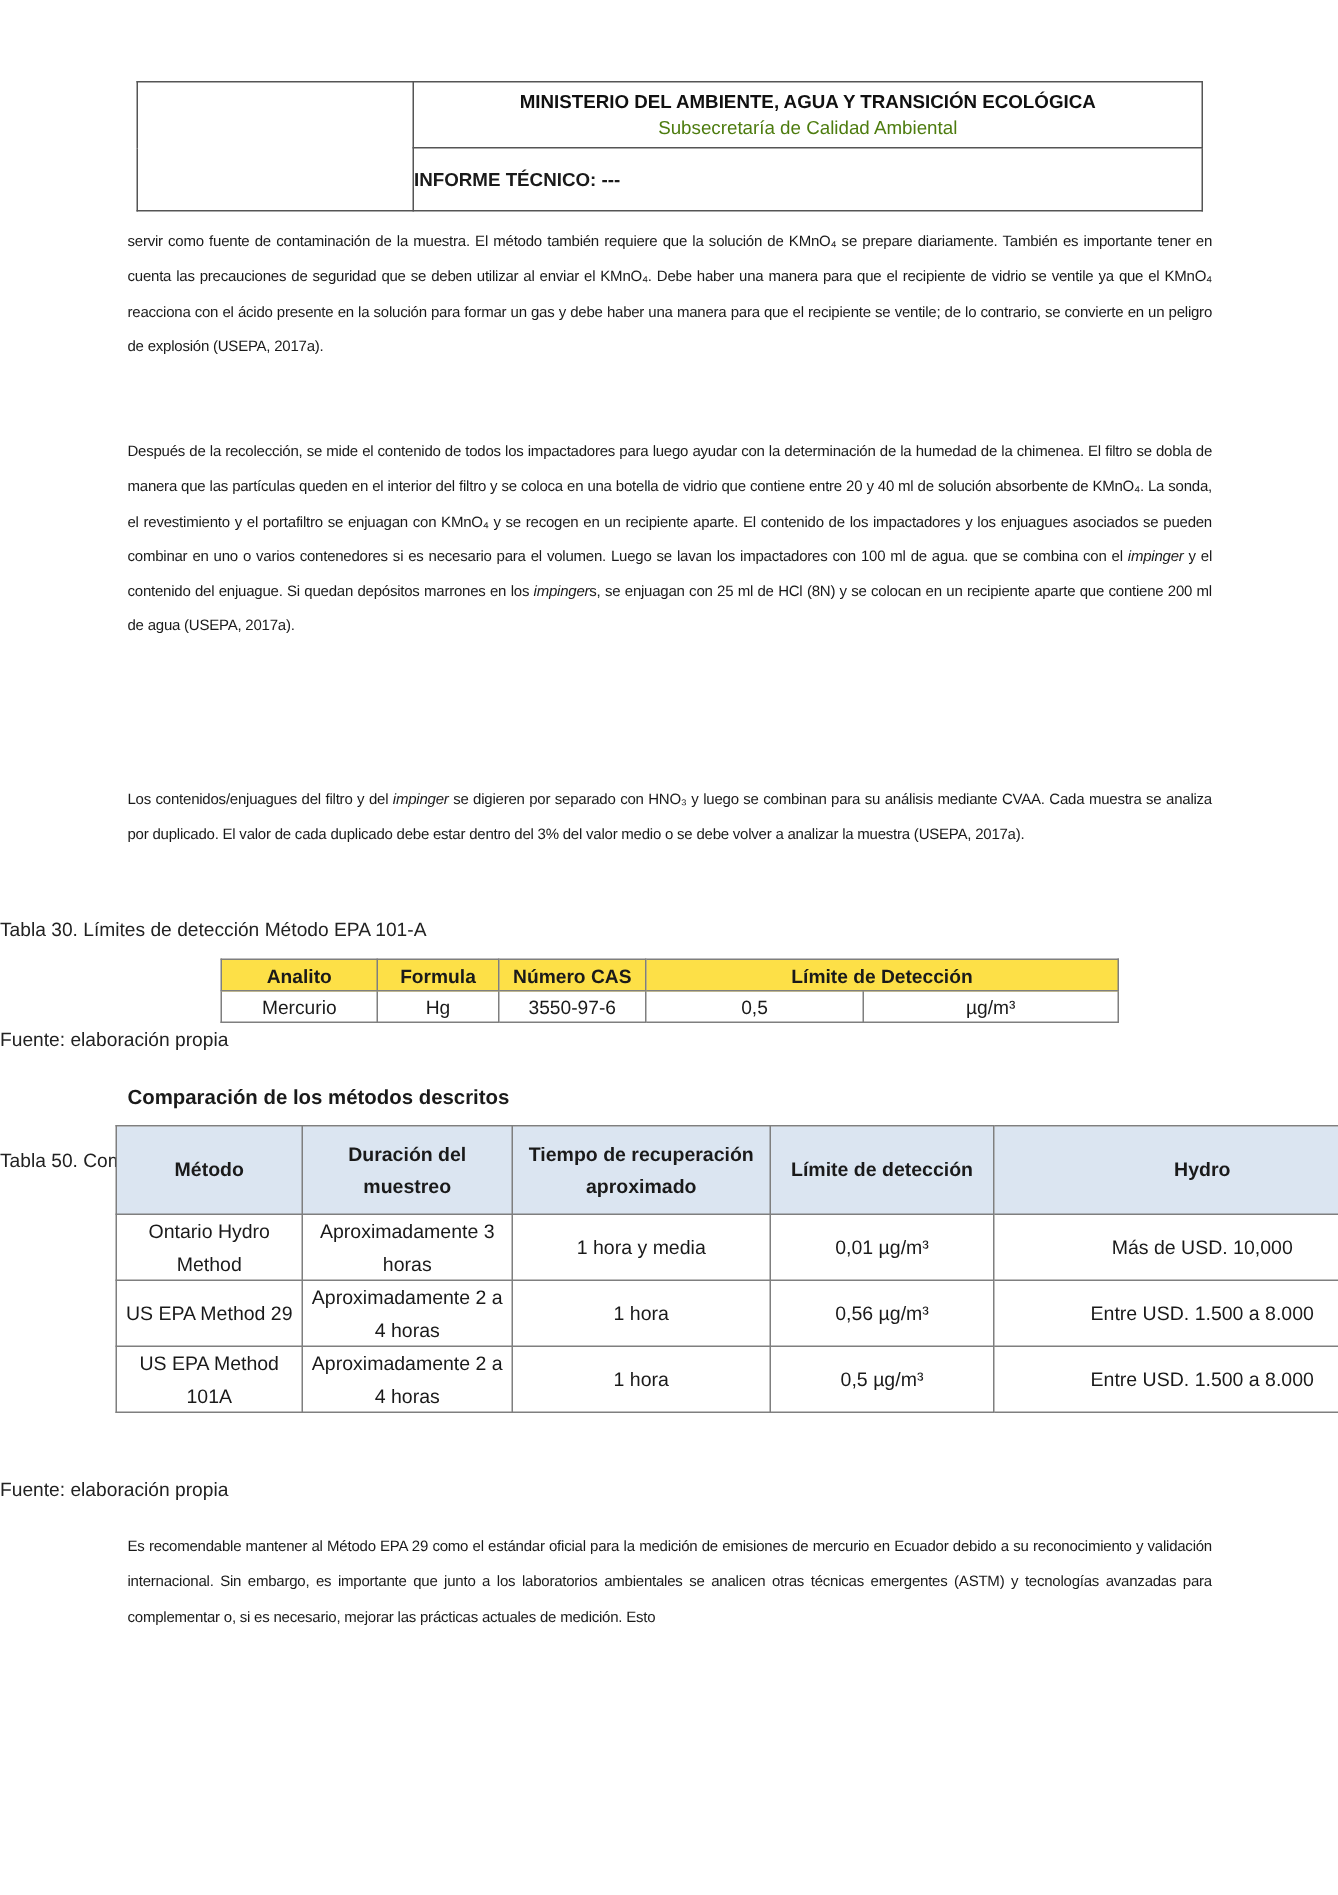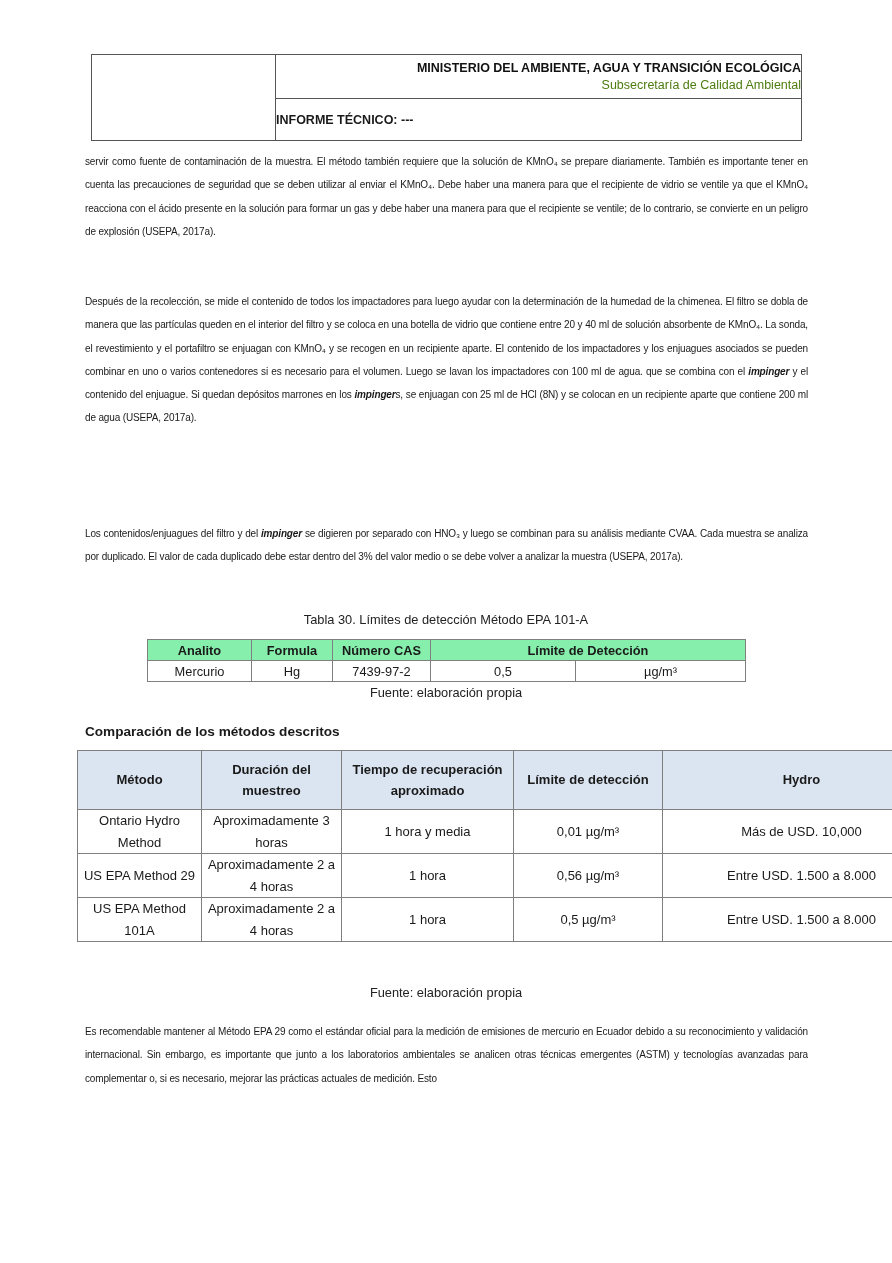"MINISTERIO DEL AMBIENTE, AGUA Y" .hdr-top { text-align: right -> center }
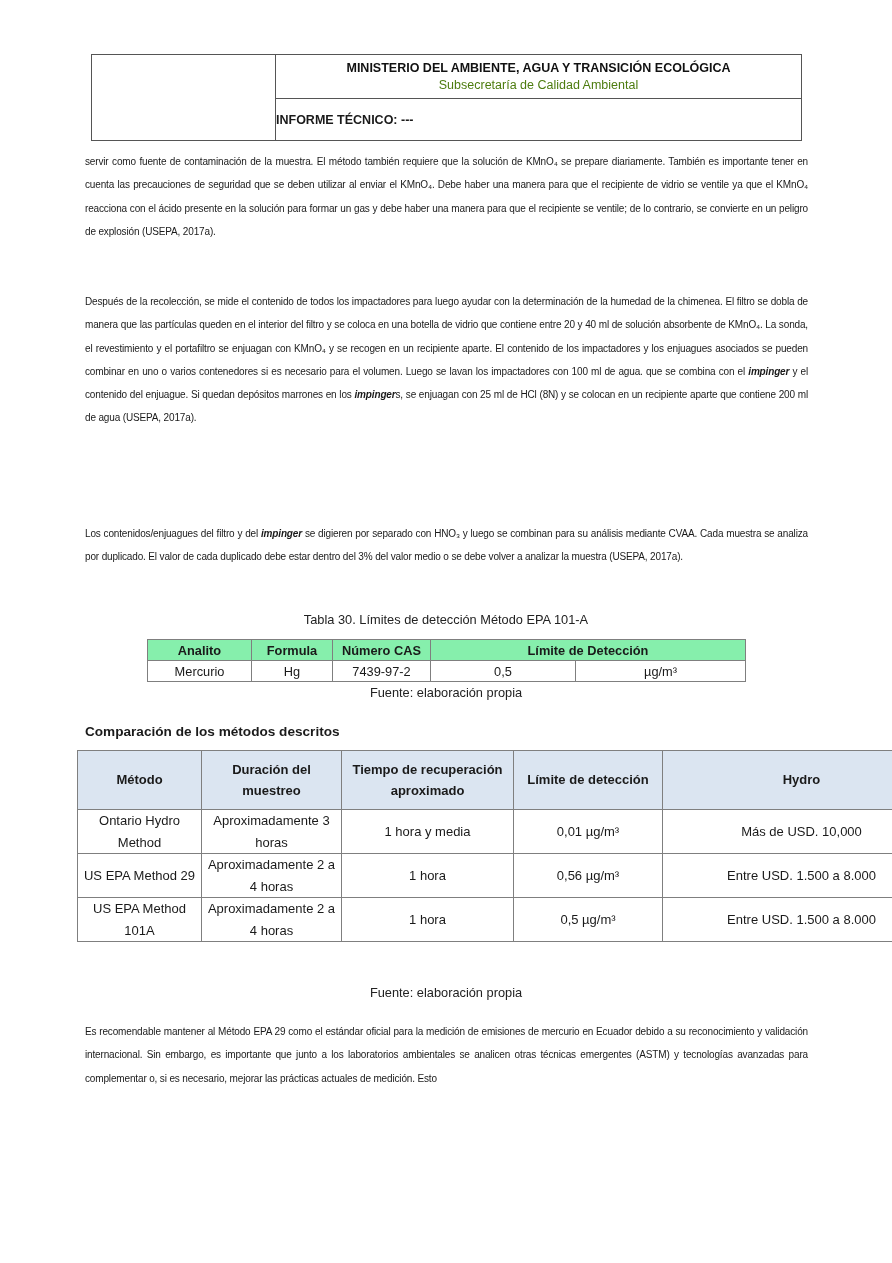"impinger" .para i { font-weight: bold -> none }
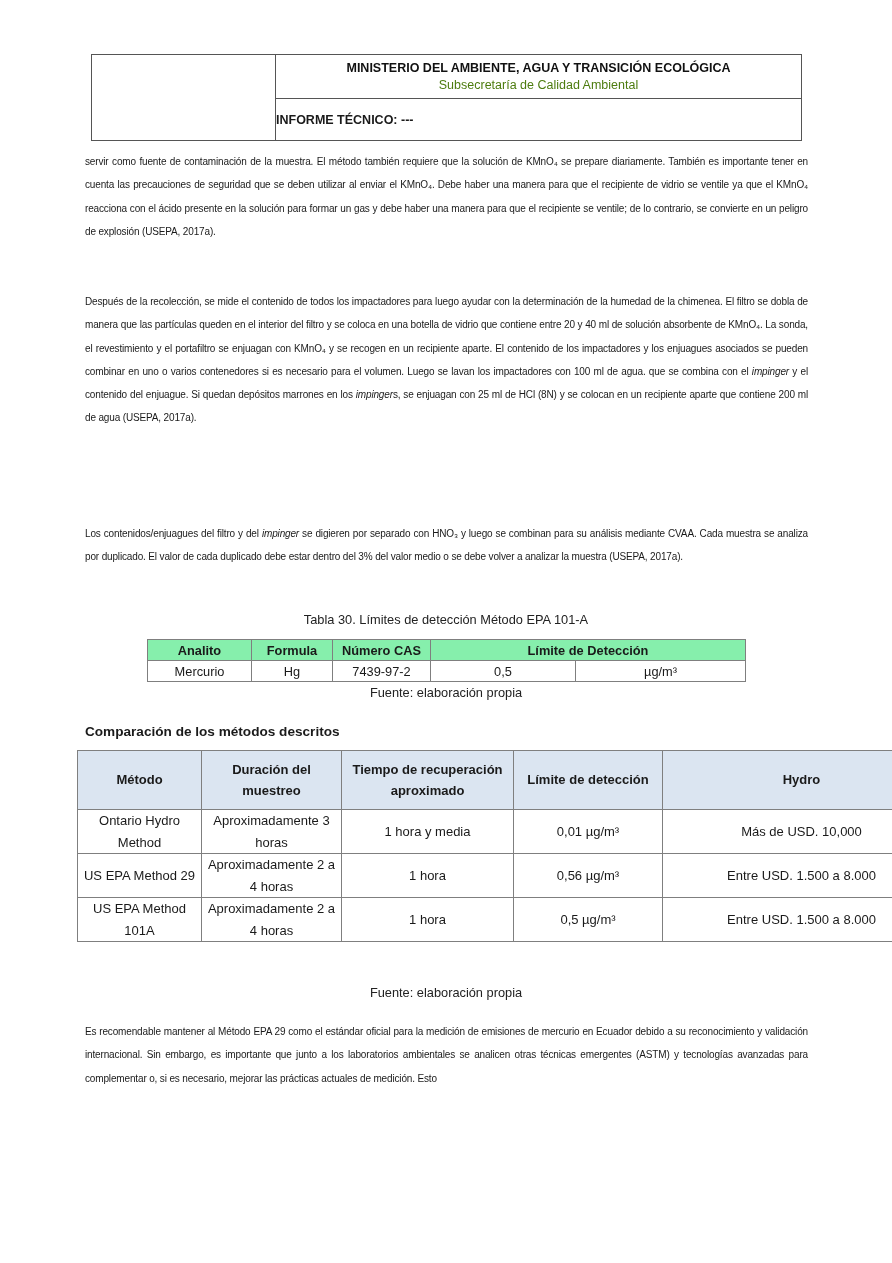"Tabla 30. Límites de detección" .caption { text-align: center -> left }
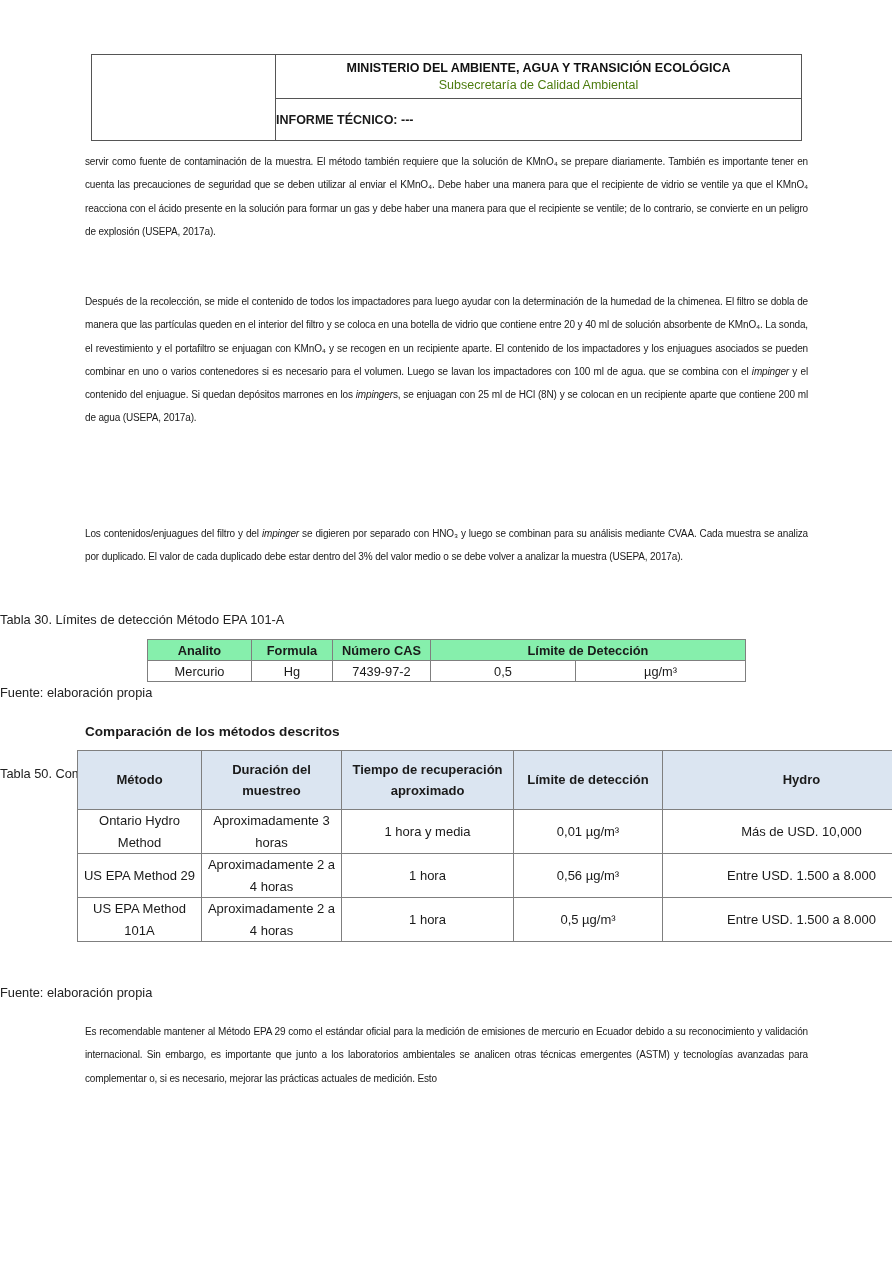"Analito" table.t30 th { background: #86efac -> #fde047 }
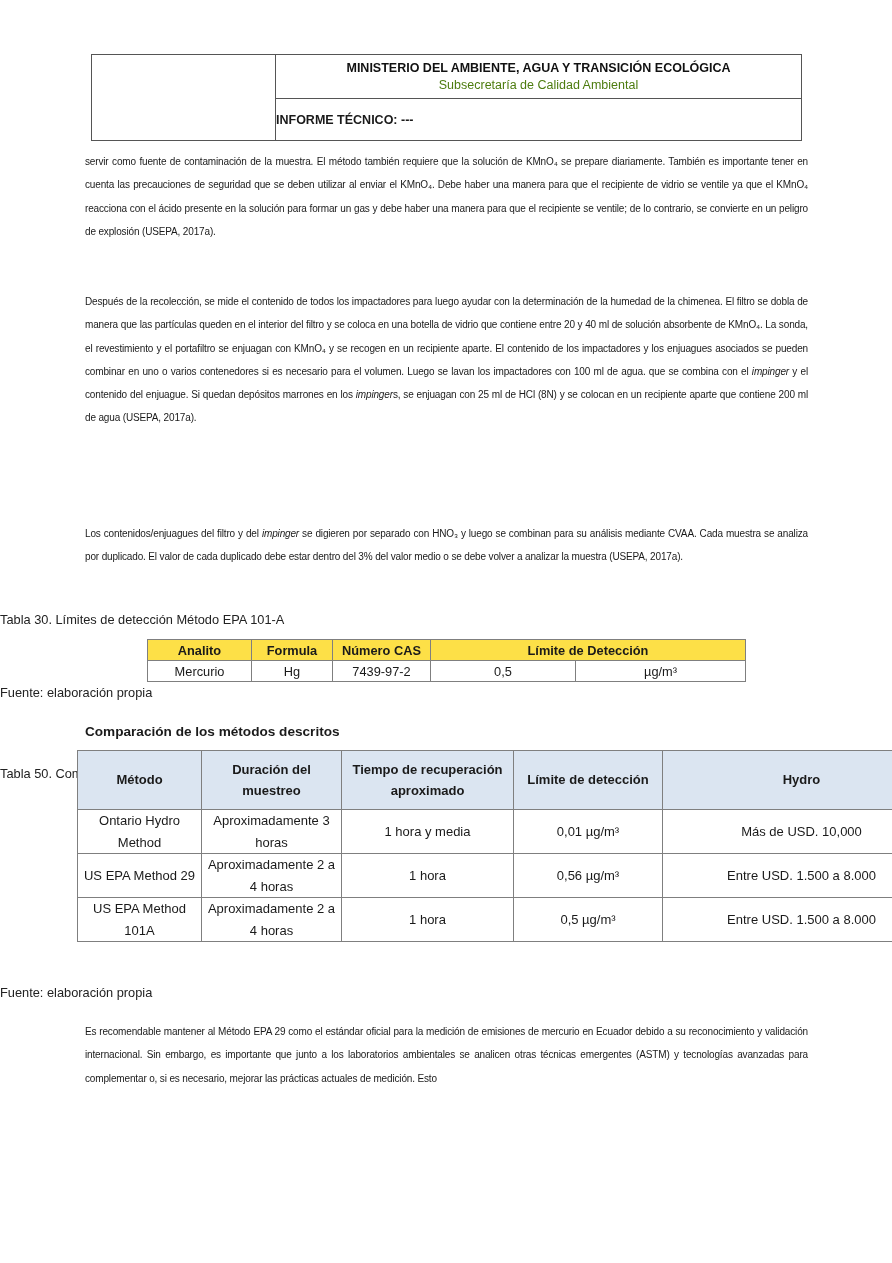"7439-97-2" td { text: 7439-97-2 -> 3550-97-6 }
